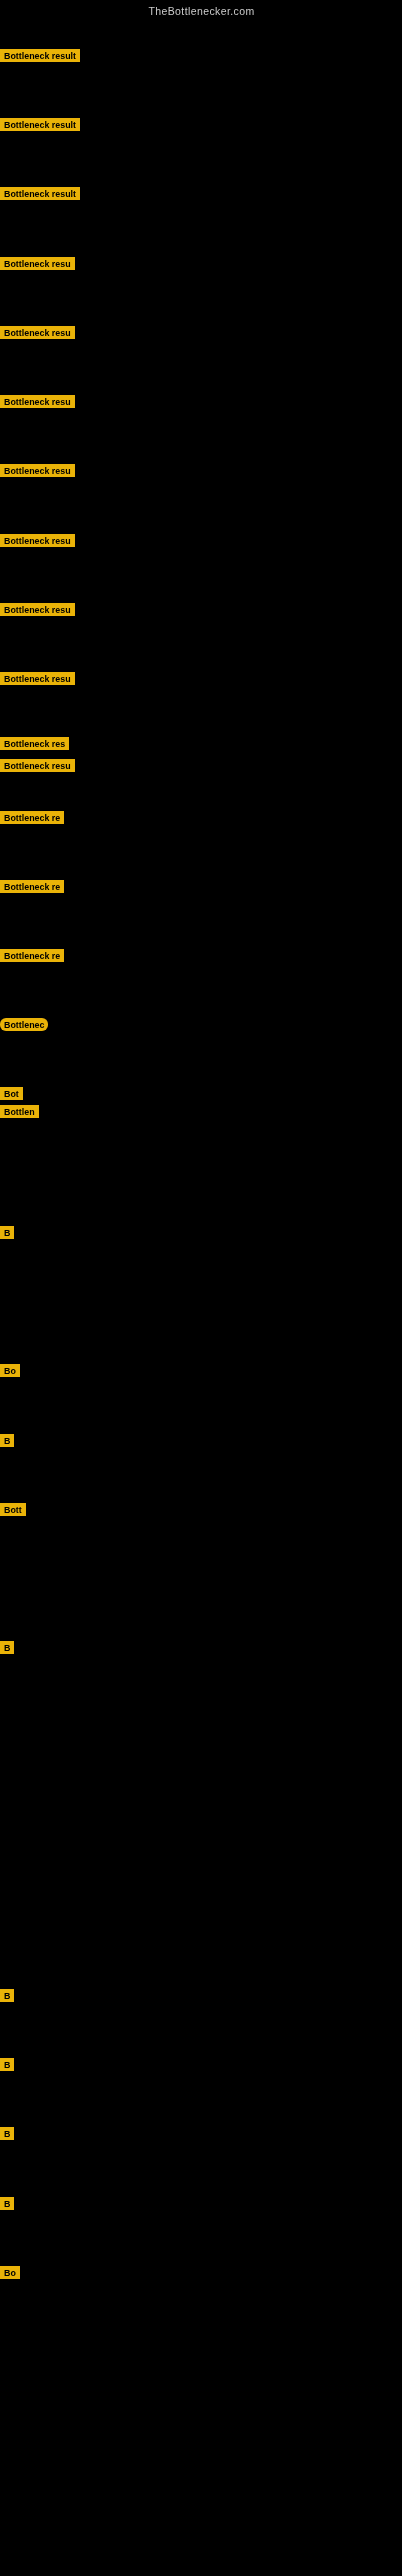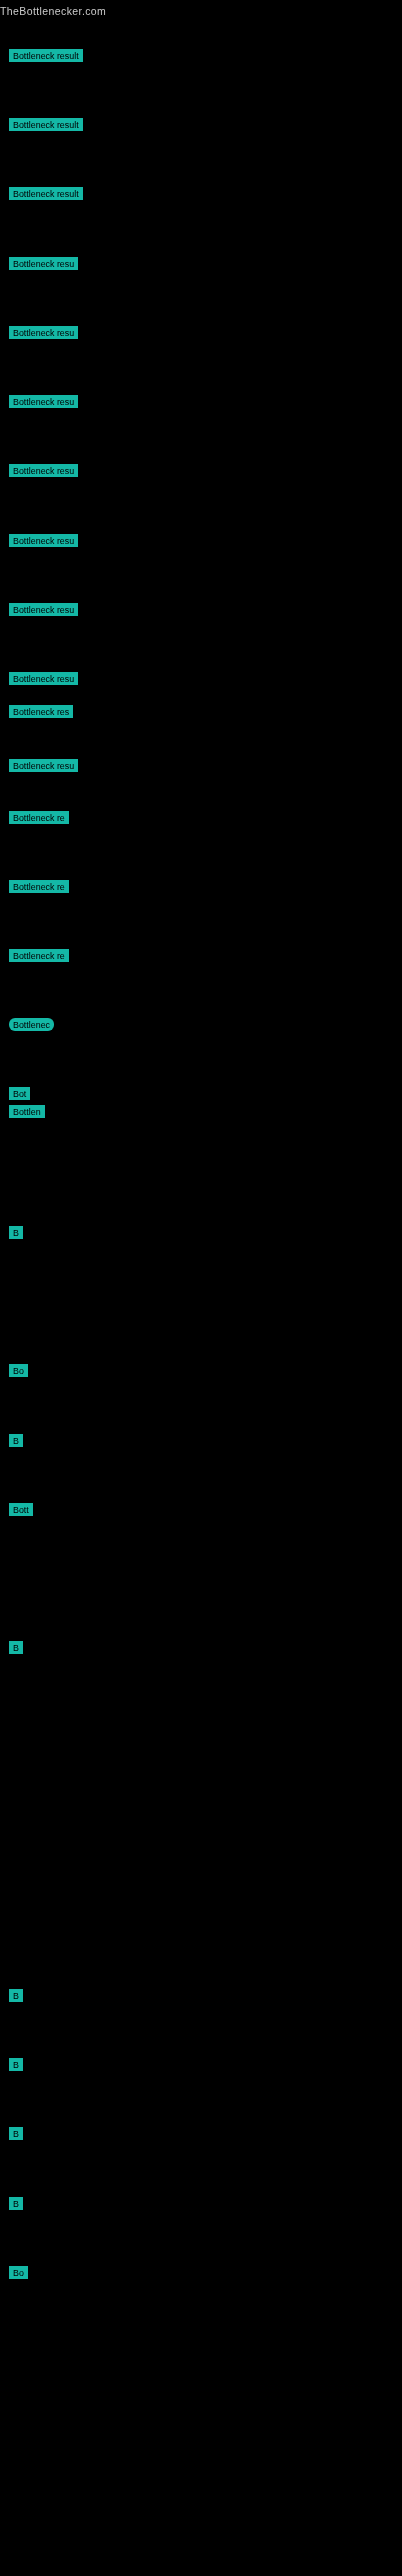"TheBottlenecker.com" .site-title { text-align: none -> center }
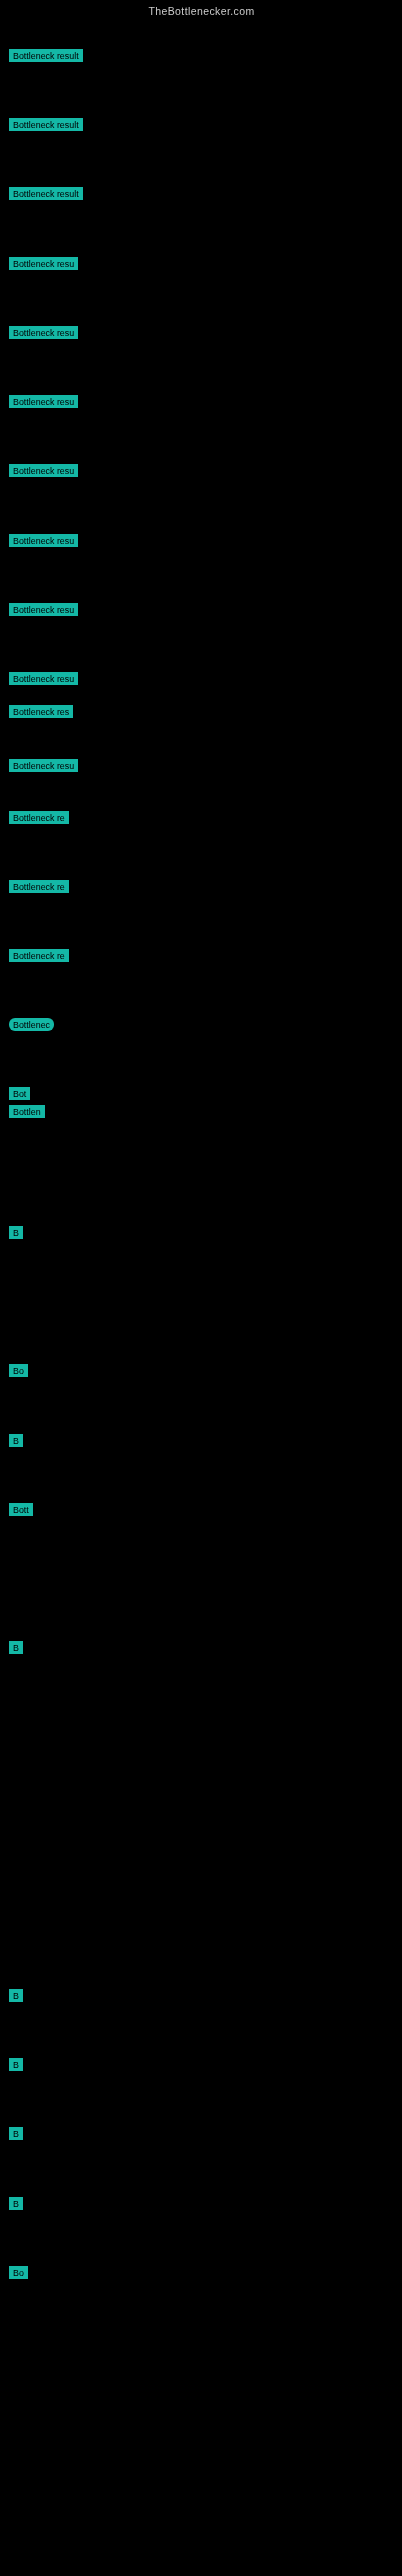"Bottleneck result" .badge { background: #14b8a6 -> #eab308; font-weight: normal -> bold; margin-left: 9px -> none }
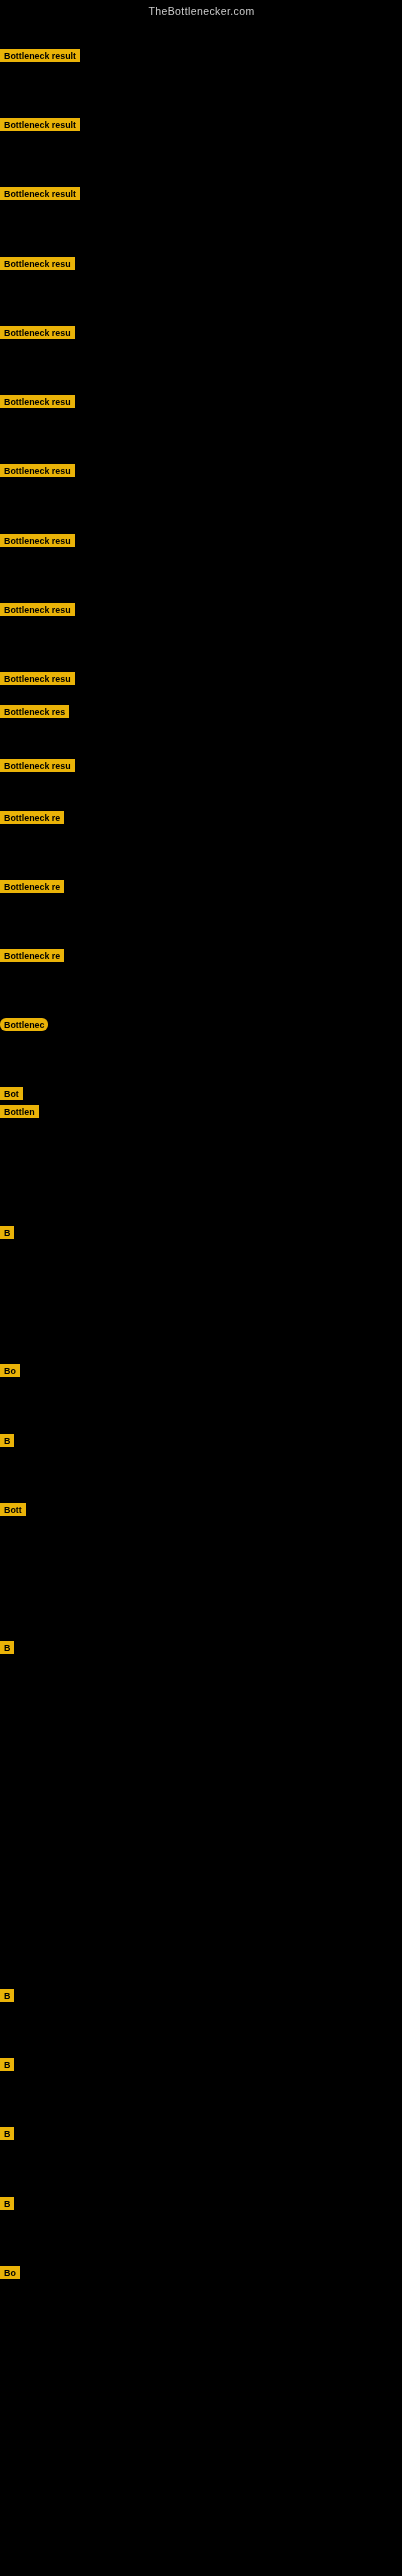"Bottleneck res" div.badge { top: 685px -> 717px }
